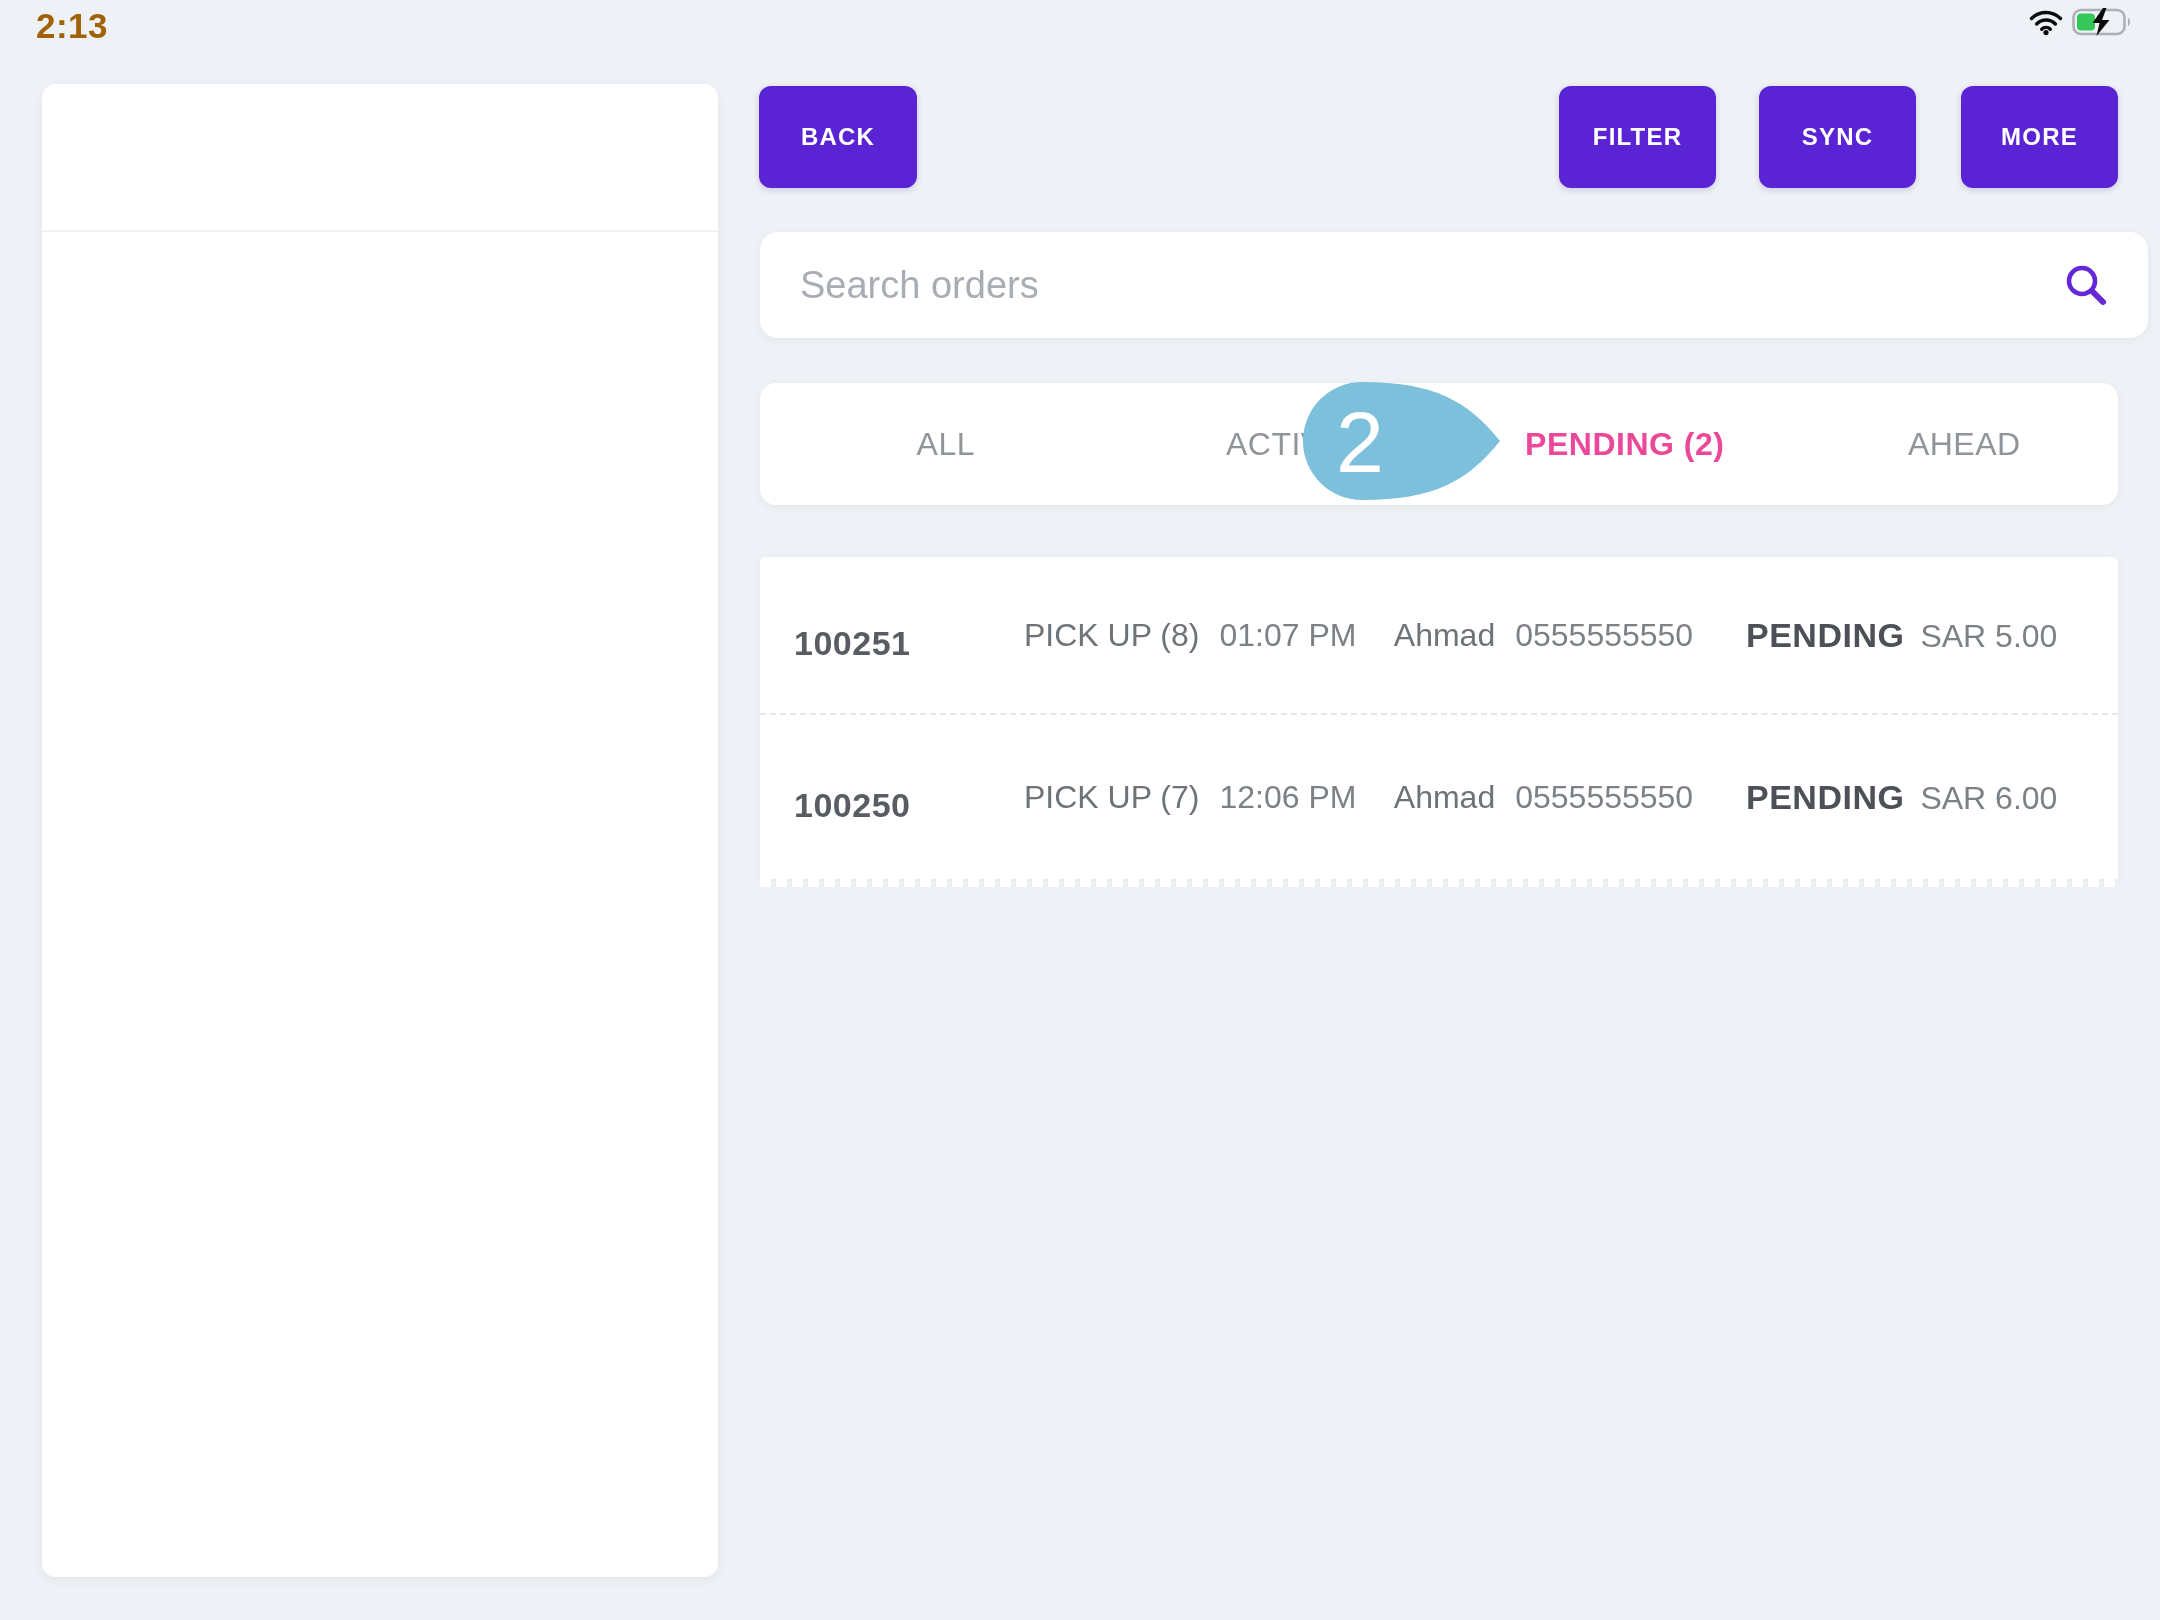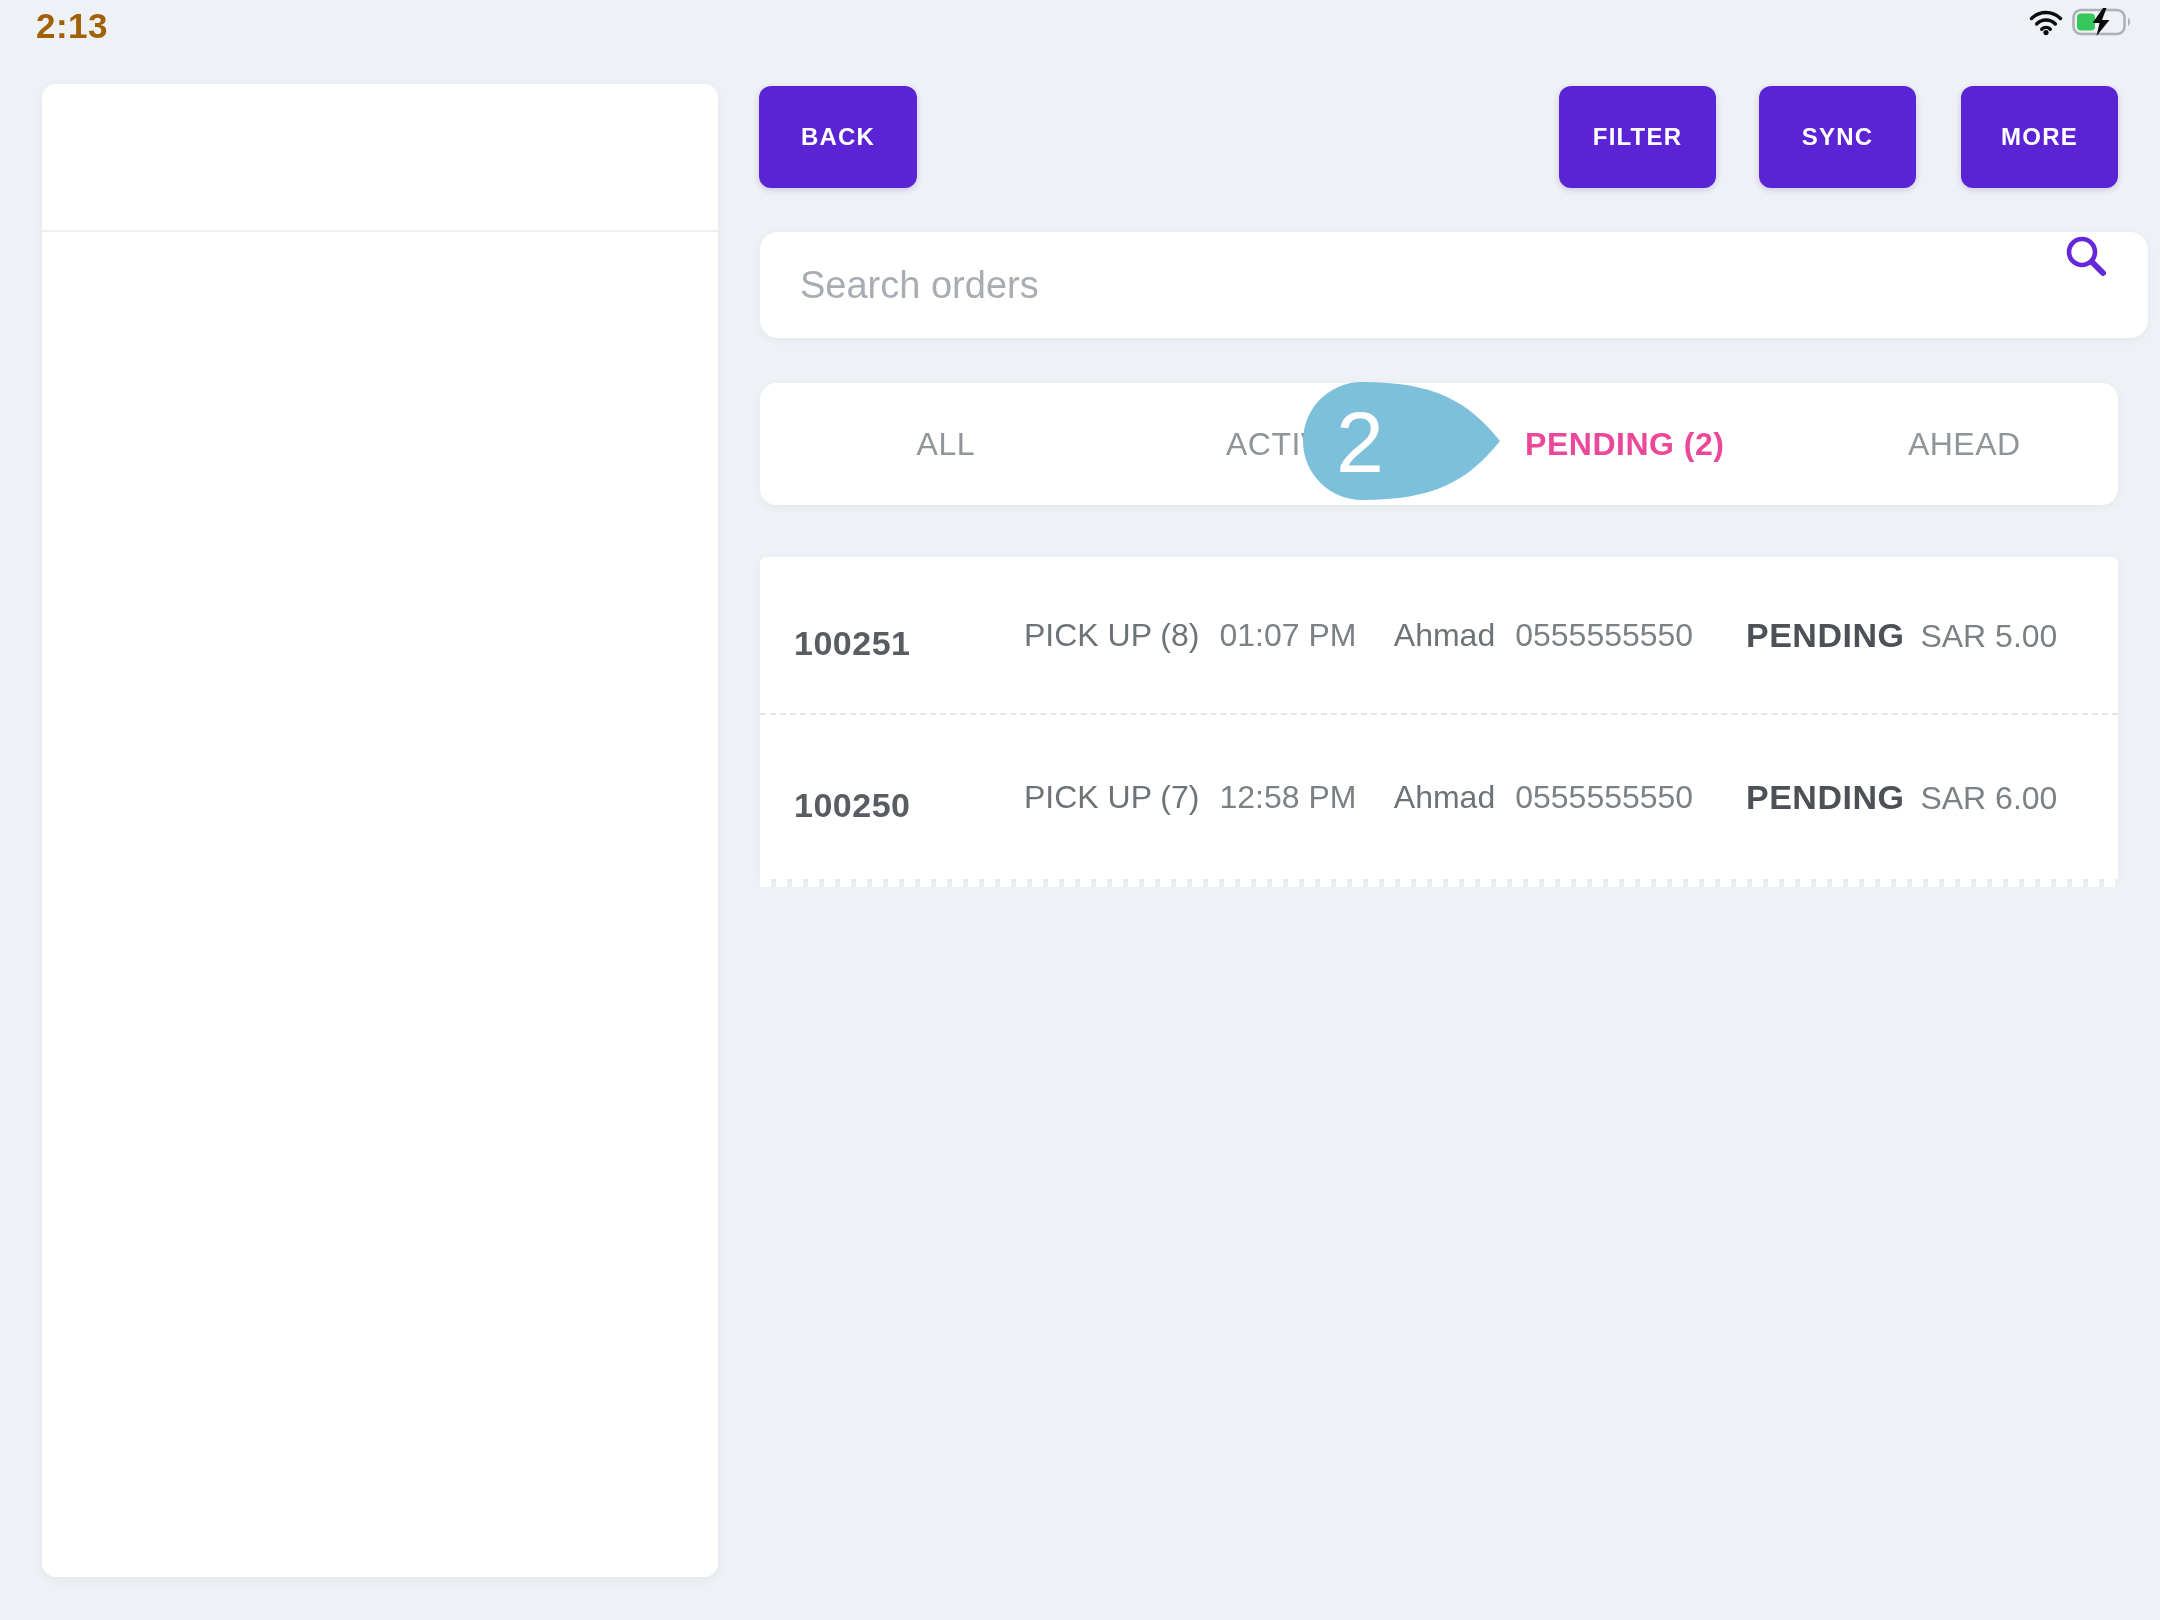"Search orders" .search-bar { align-items: none -> center }
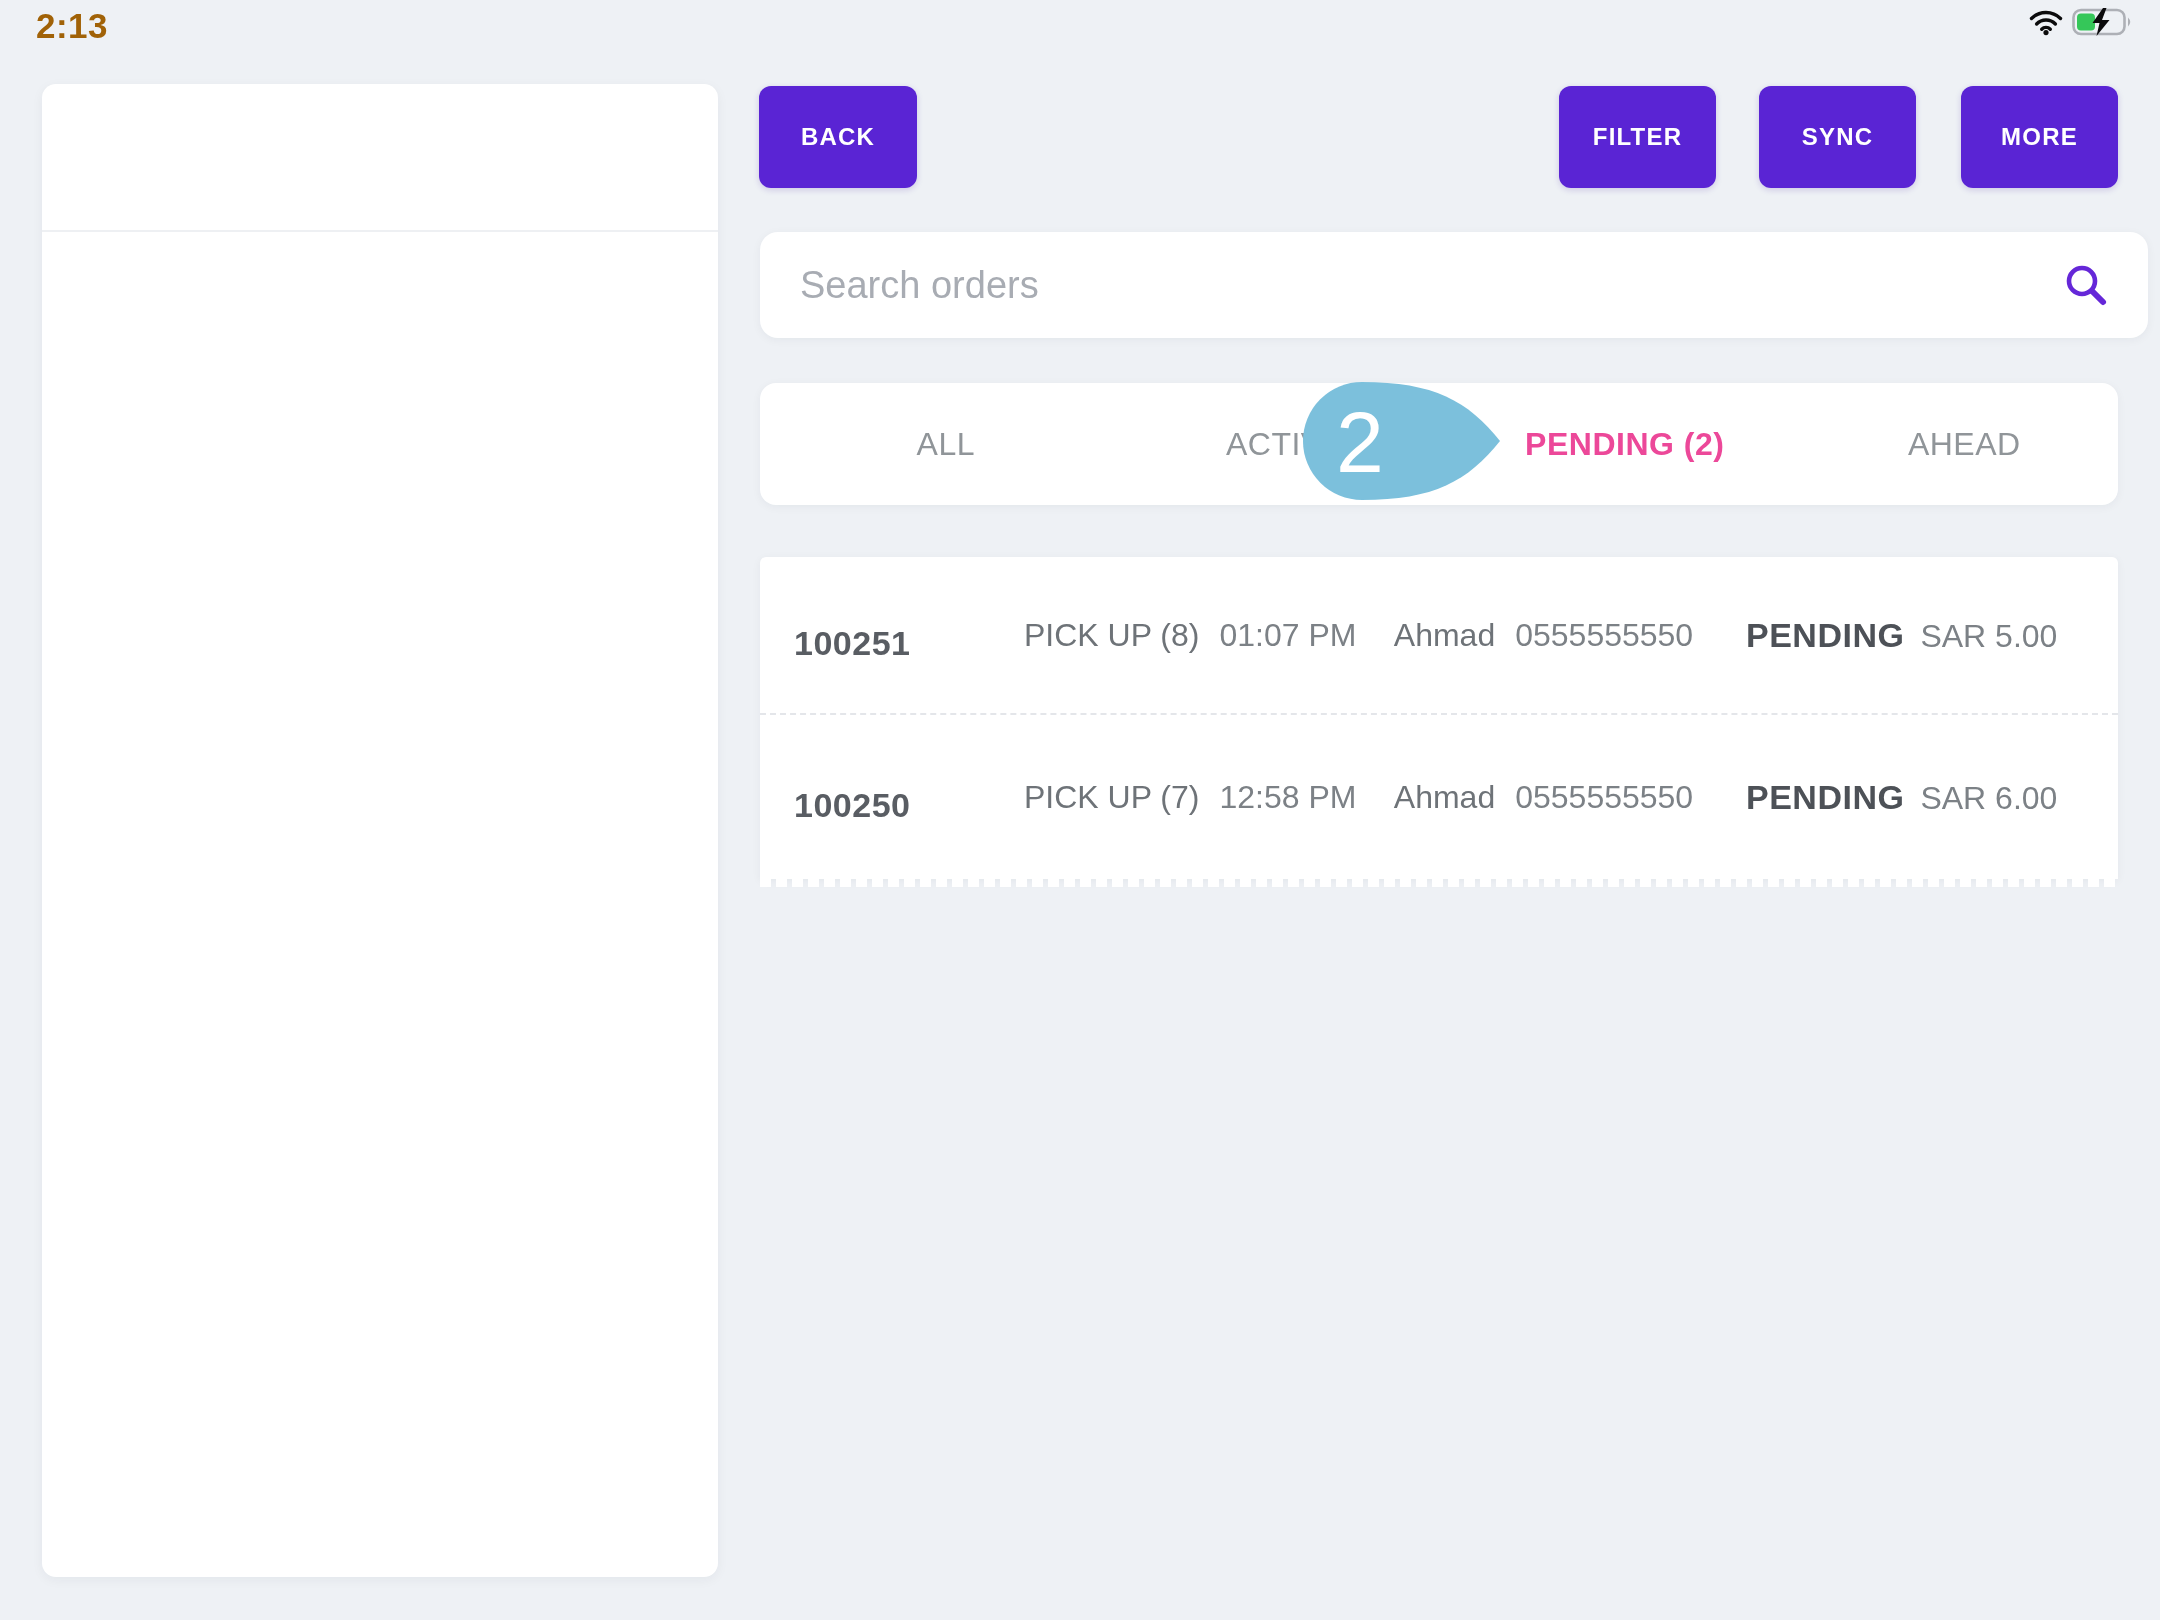"12:58 PM" div.cell-line2 { text: 12:58 -> 12:06 }
